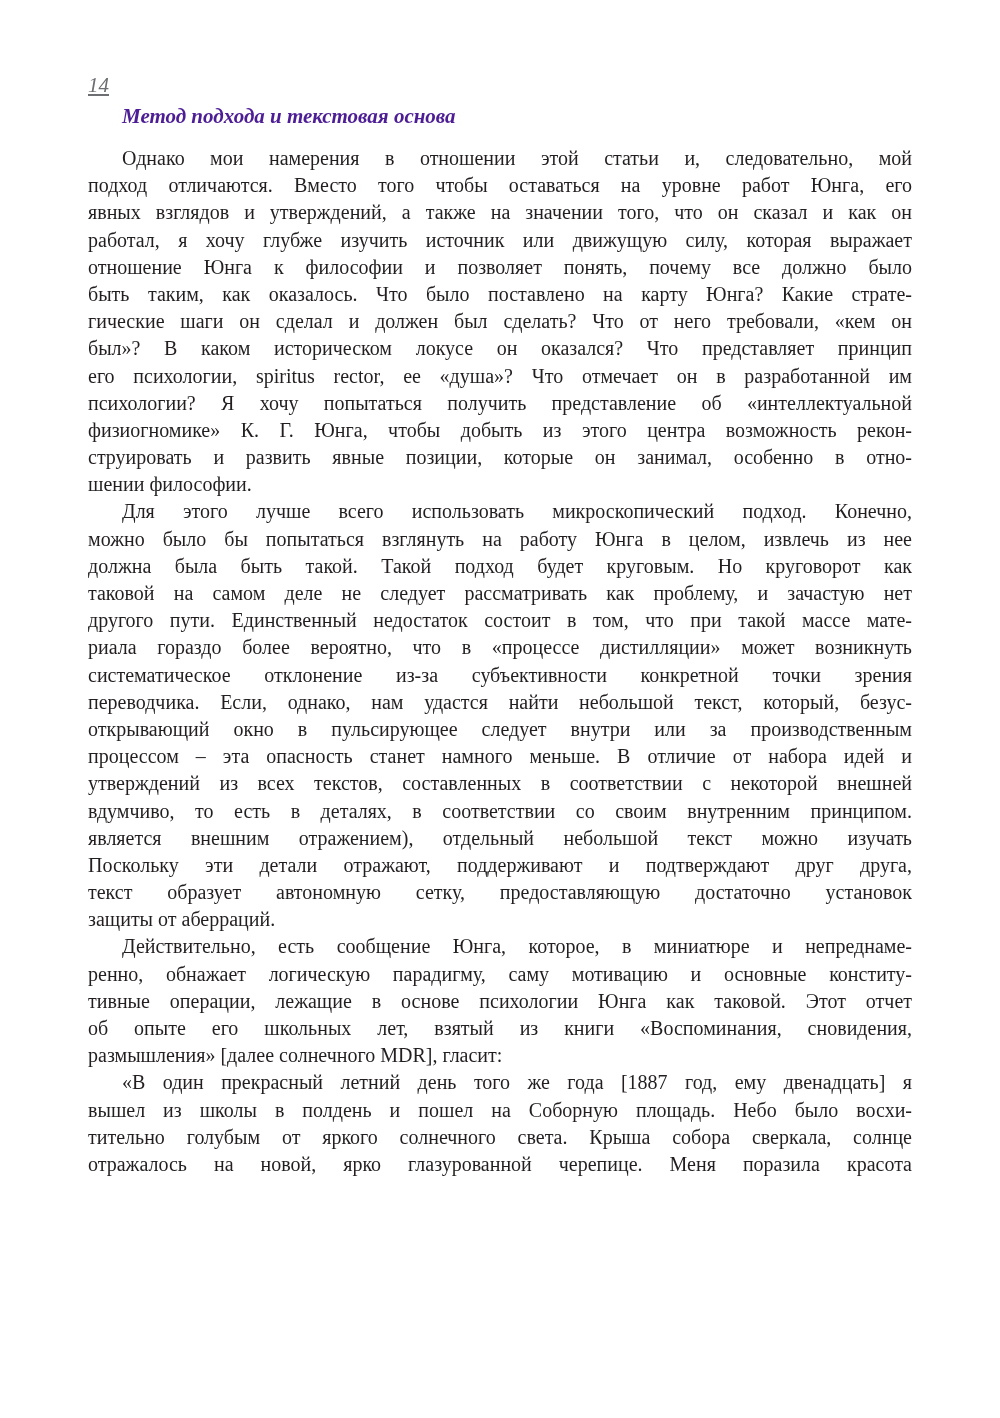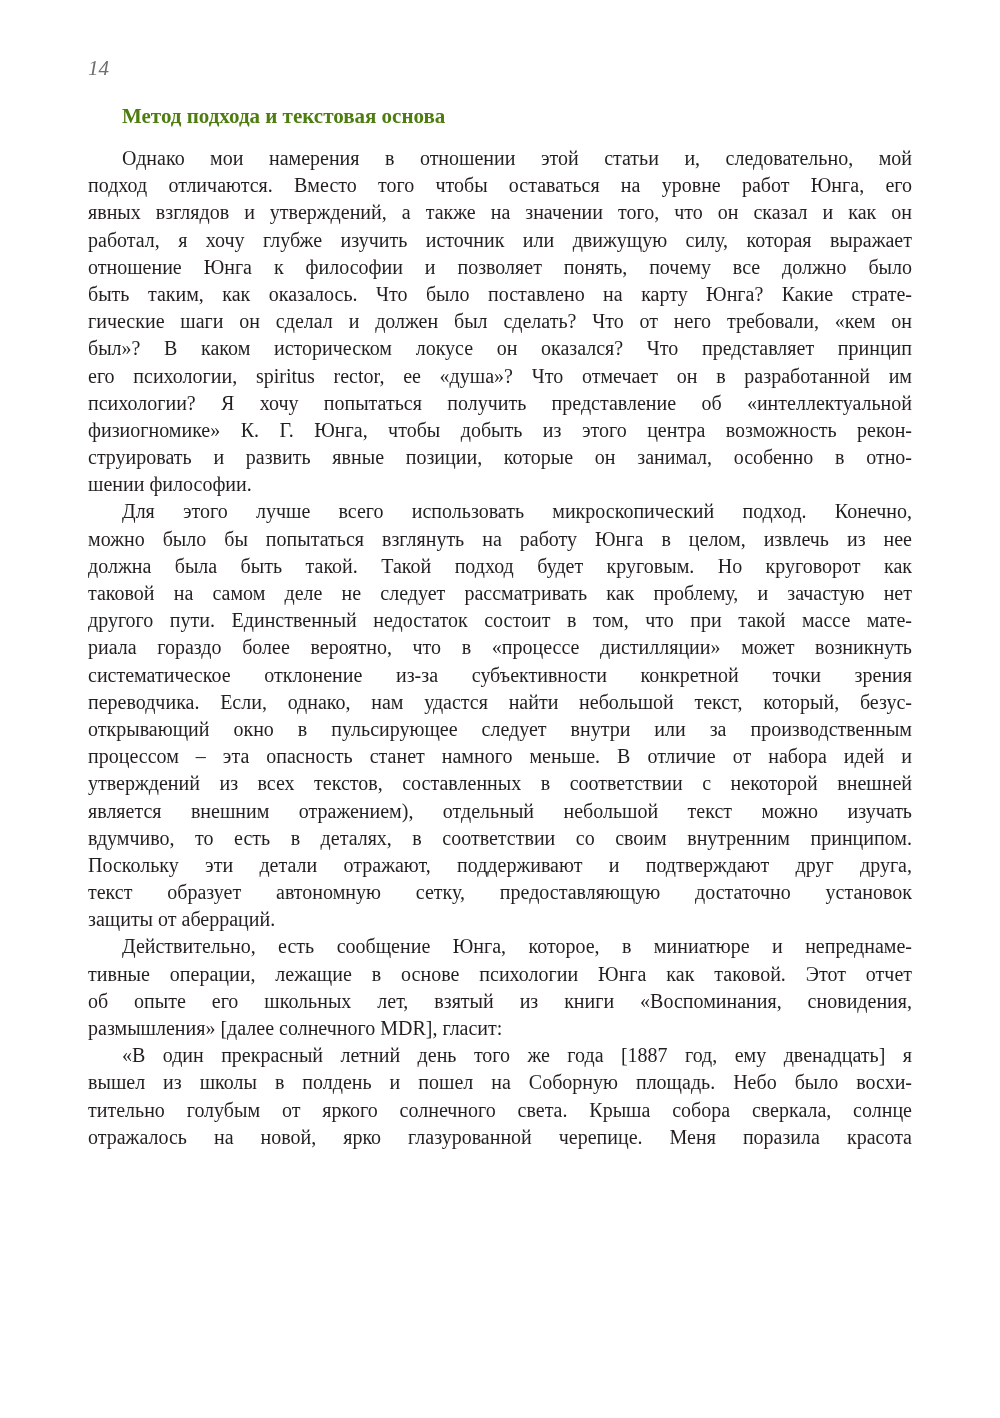"14" .page-number { text-decoration: none -> underline; top: 56px -> 73px }
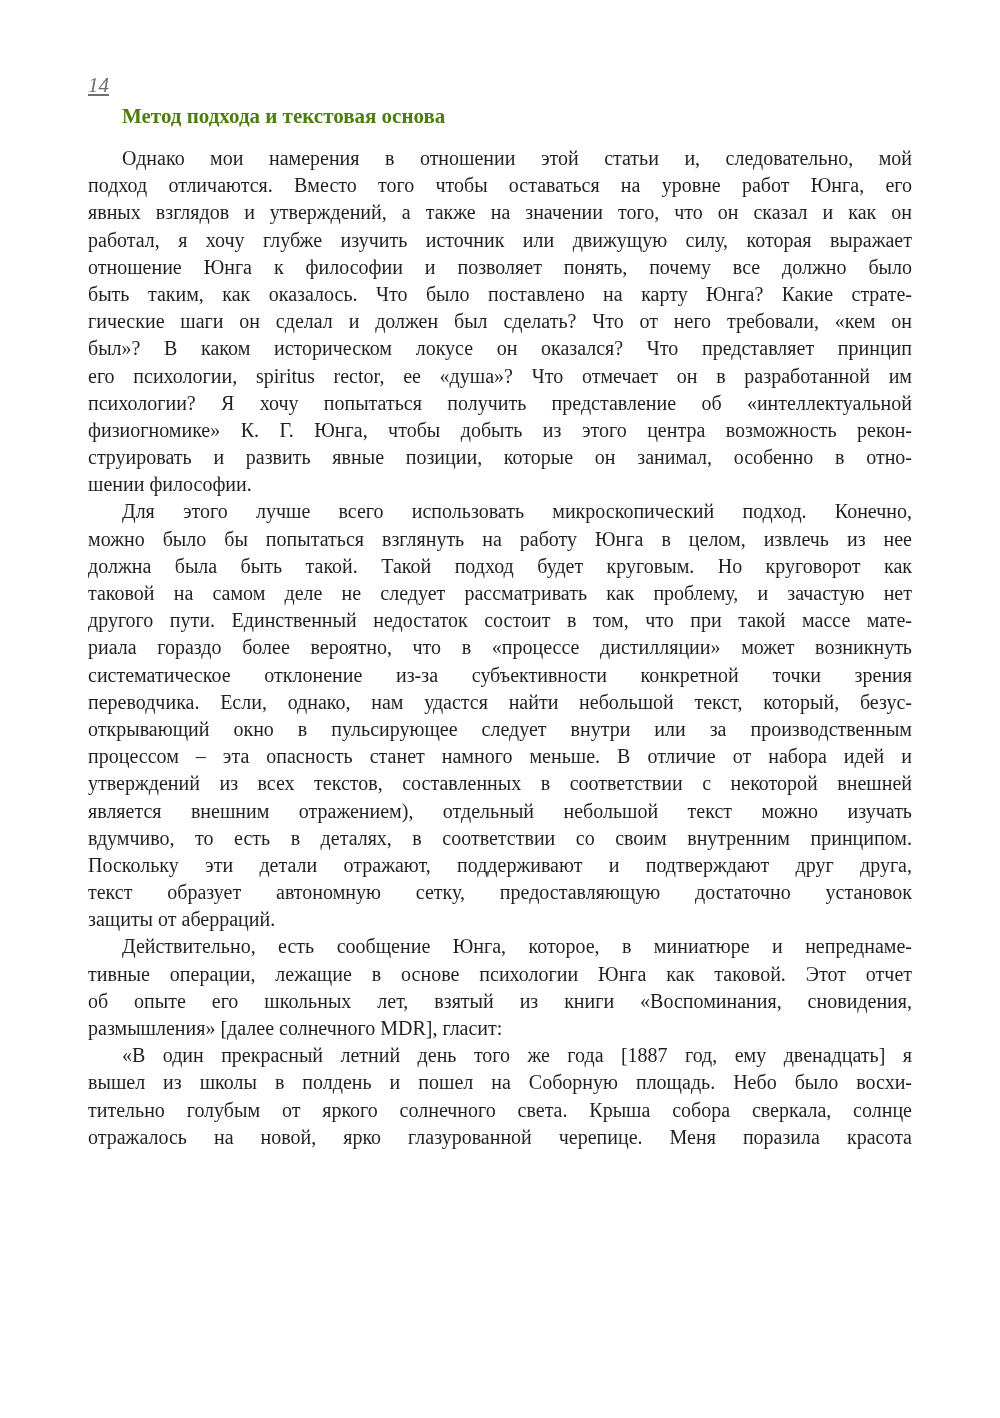"Метод подхода и текстовая основа" .section-heading { color: #4d7c0f -> #4c1d95; font-style: none -> italic }
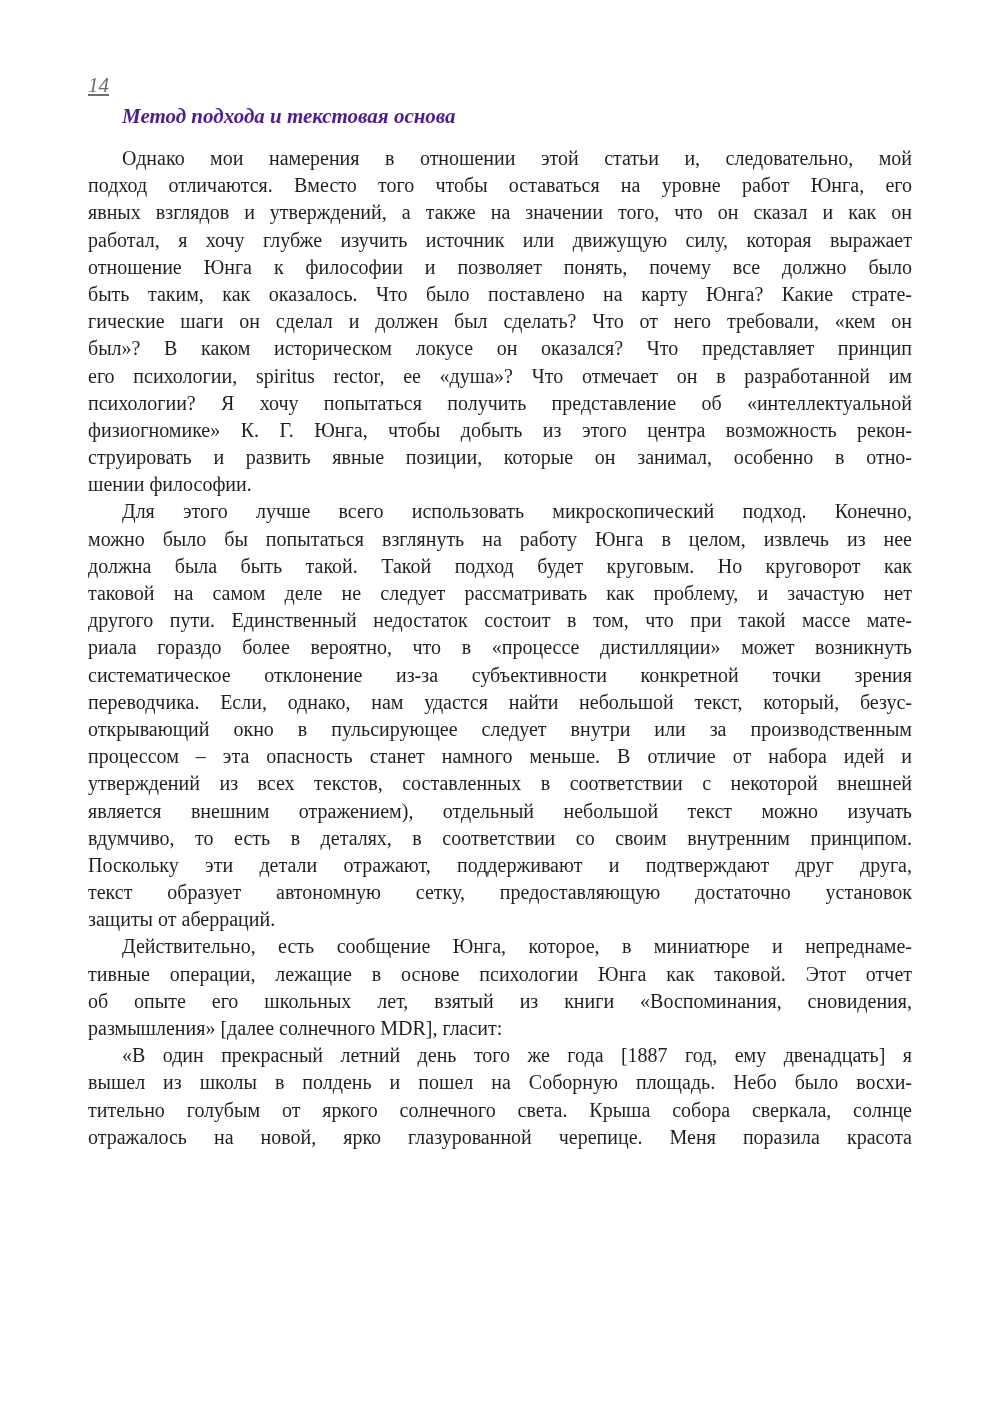"является внешним отражением), отдельный" span.line { order: before "вдумчиво, то есть в деталях," -> after "вдумчиво, то есть в деталях," }
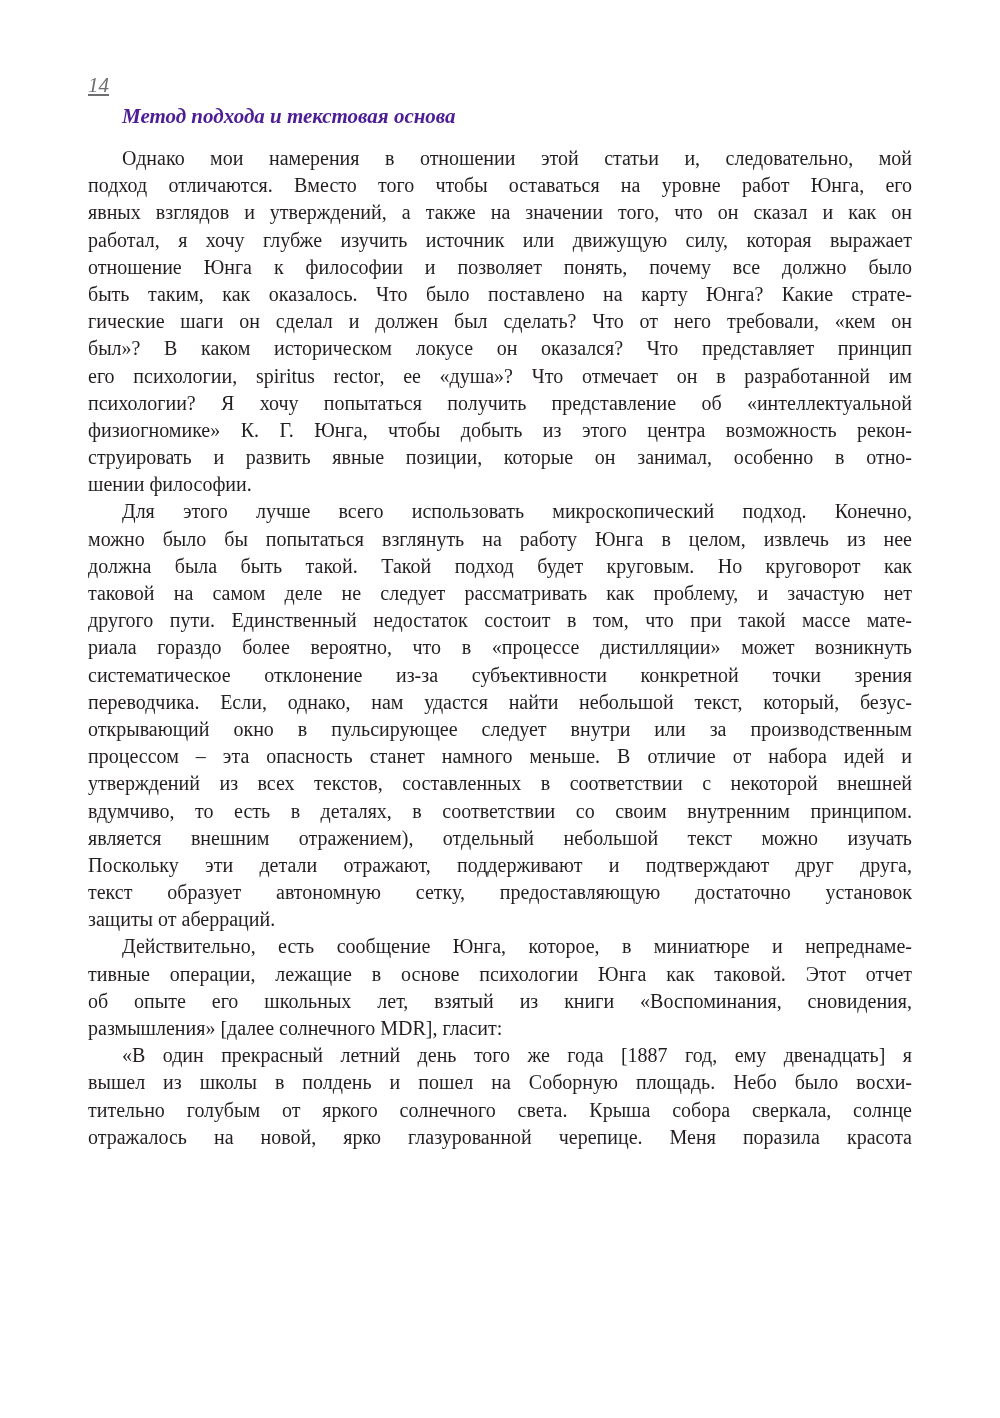"ренно, обнажает логическую парадигму," span.line { html: none -> <span>ренно, обнажает логическую парадигму, саму мотивацию и основные конститу-</span> }
